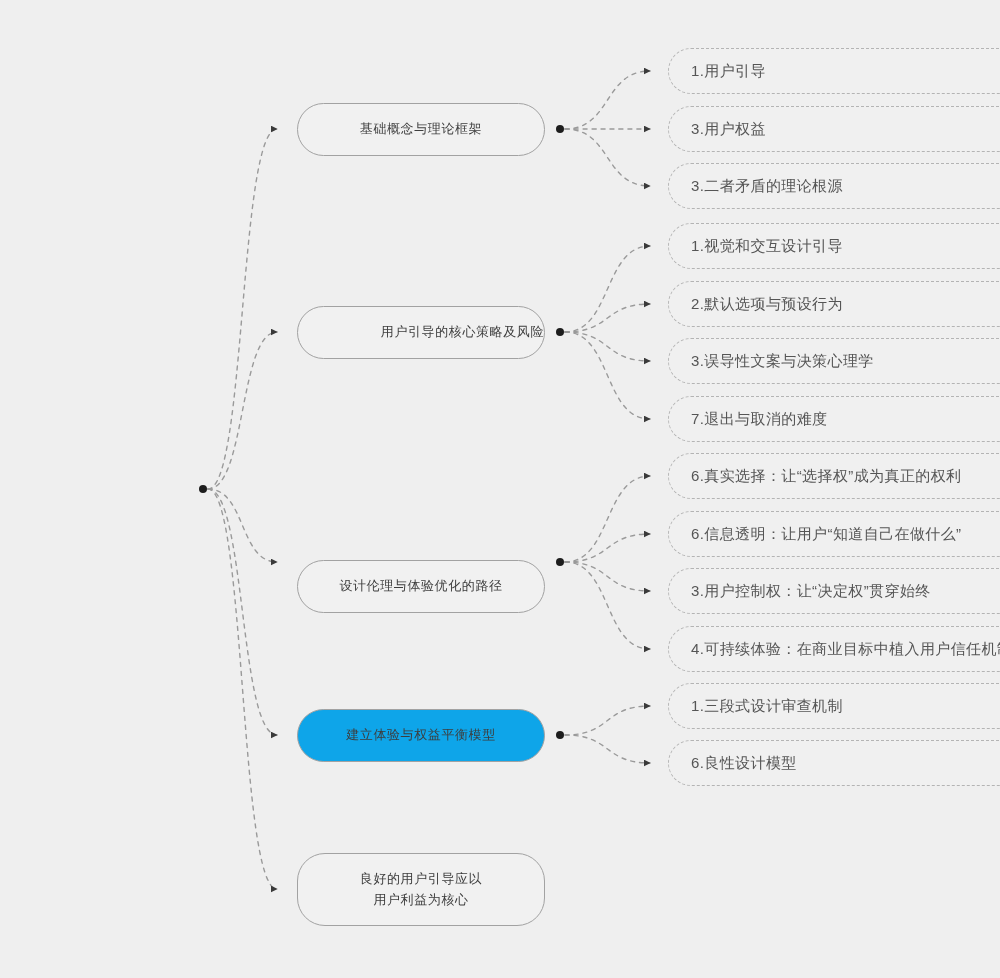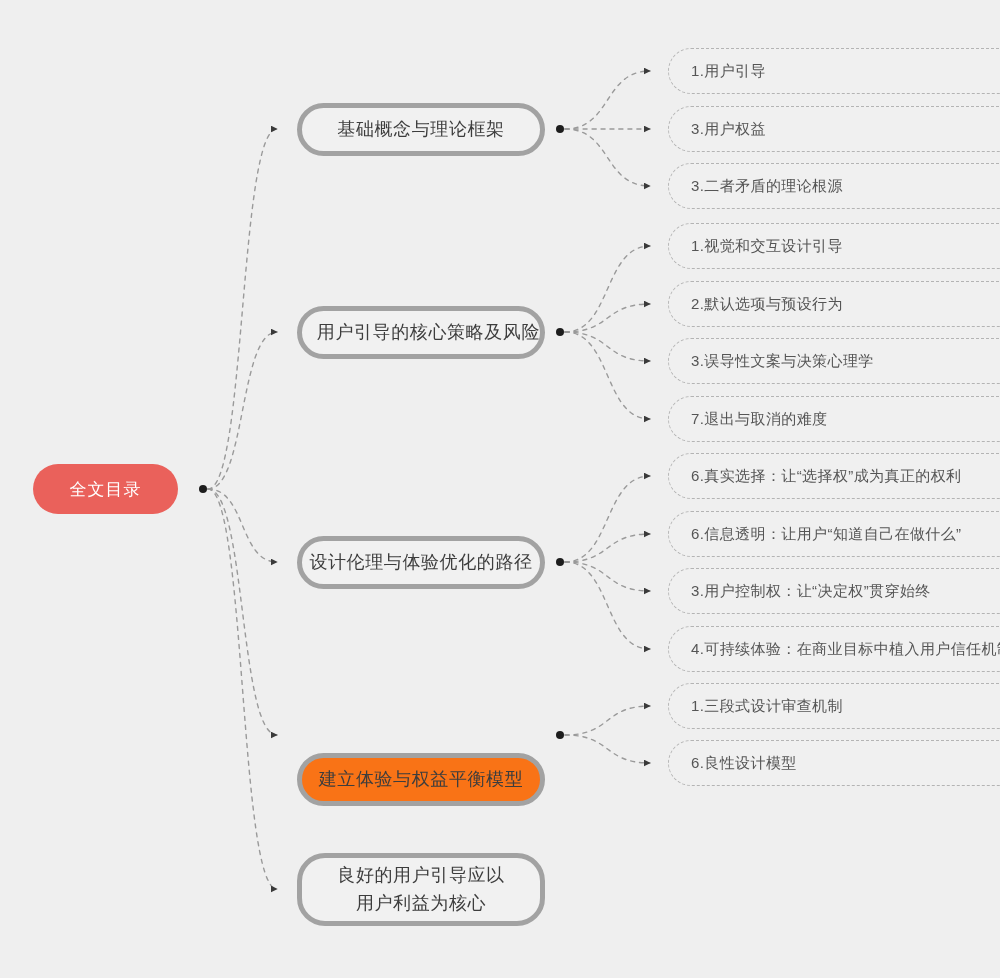"基础概念与理论框架" .node-l2 { border: 5px solid #0369a1 -> 1px solid #0369a1; font-size: 18px -> 13px }
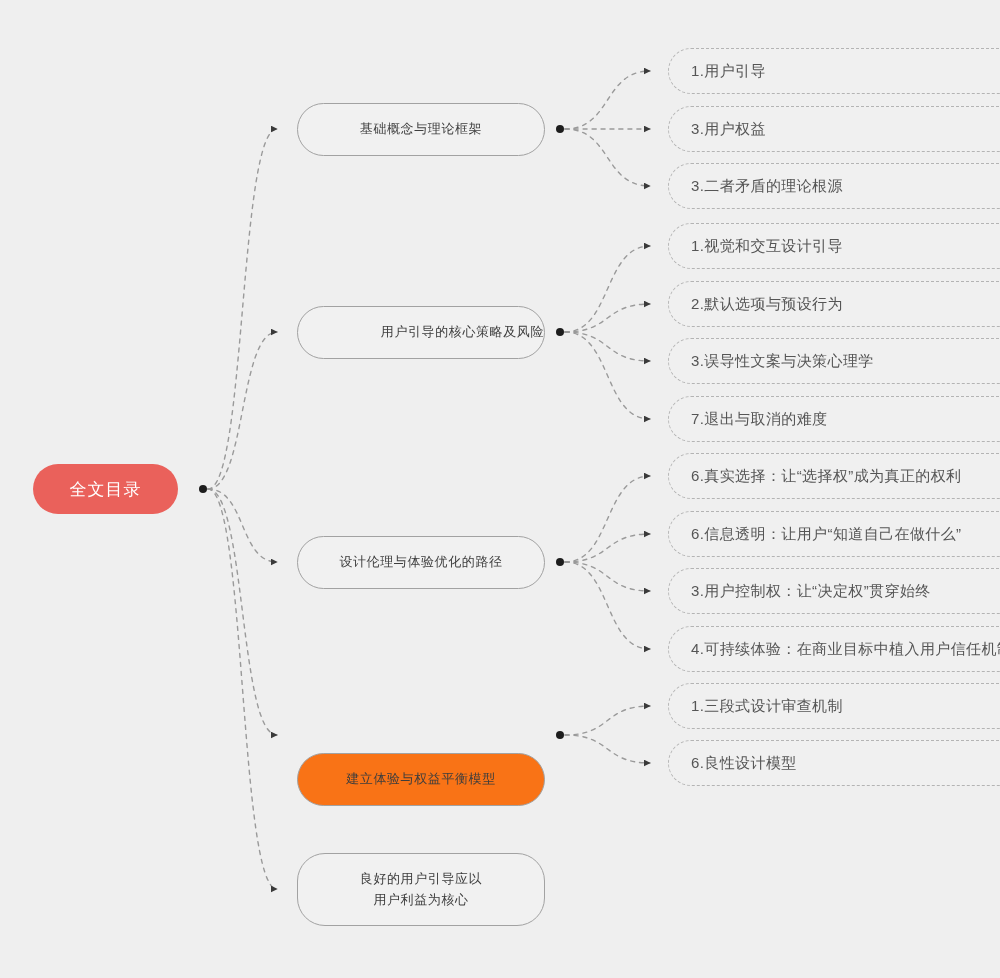"全文目录" div.node { html: <div> <span>全文目录</span> </div> -> none }
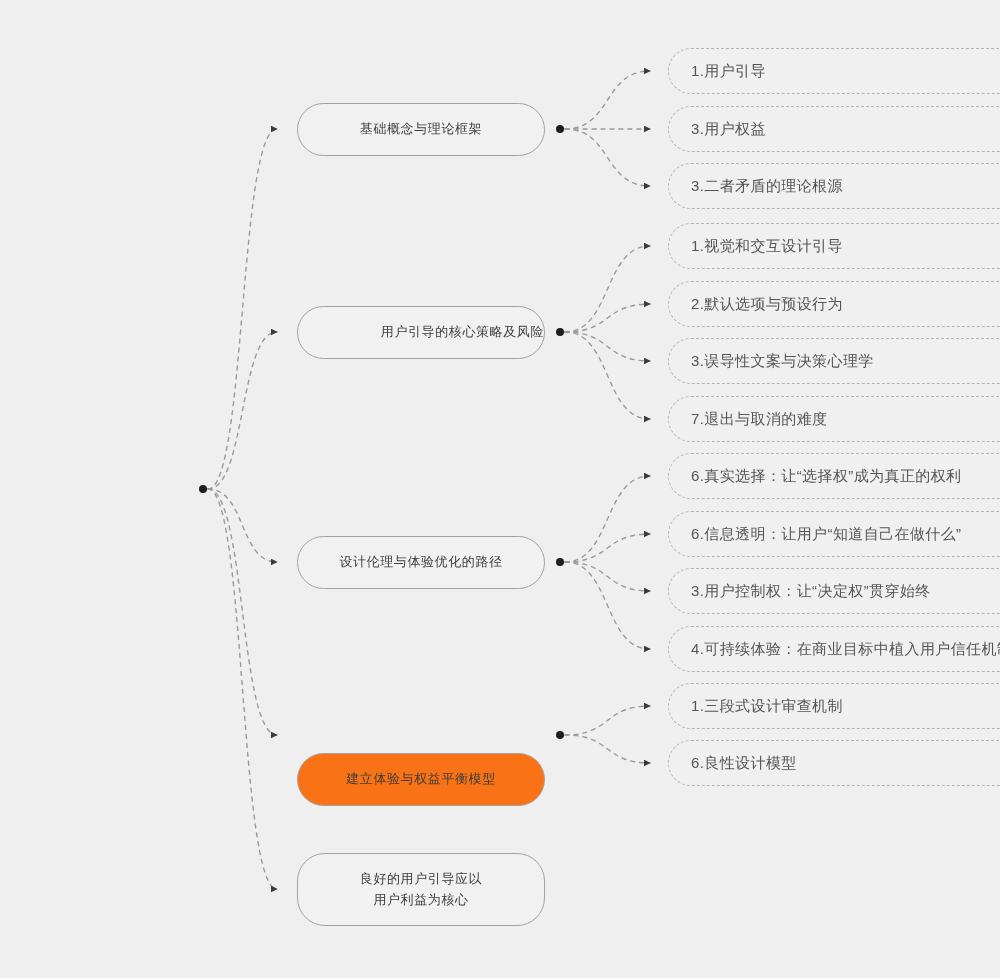"设计伦理与体验优化的路径" div.node { top: 536px -> 560px }
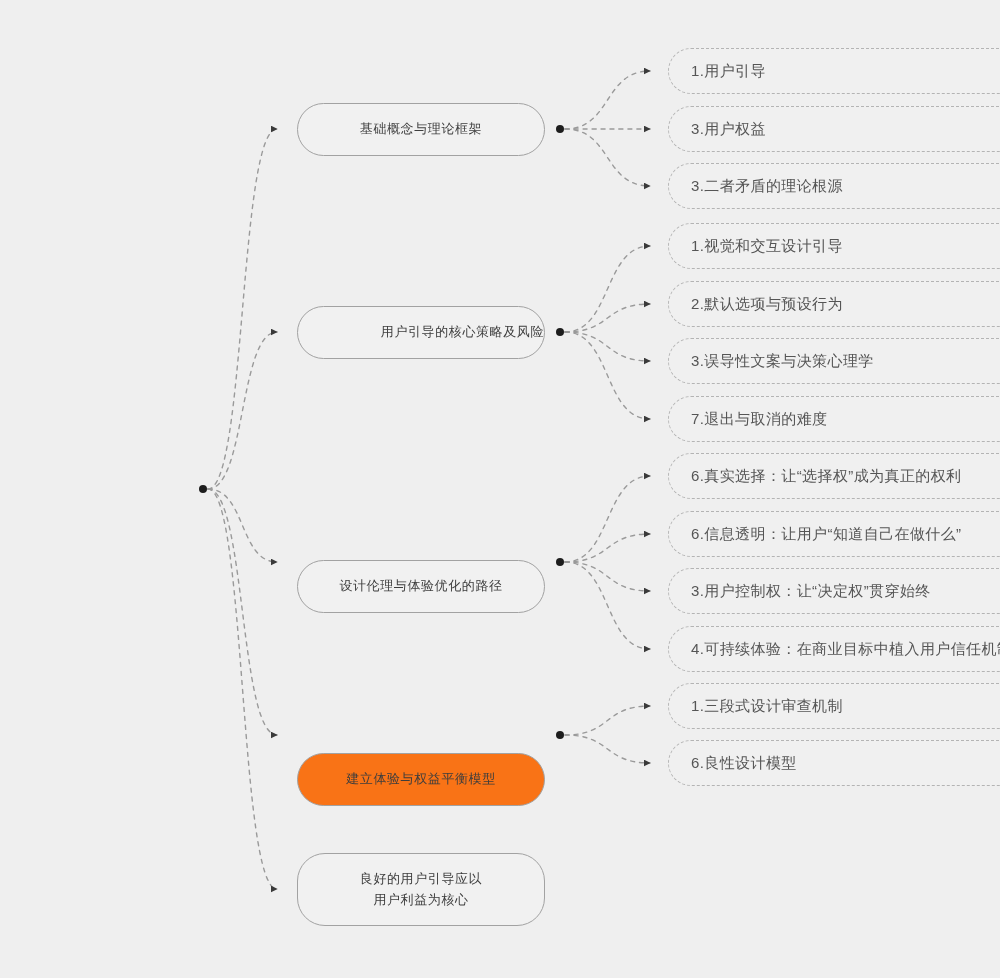"建立体验与权益平衡模型" div.node { background: #f97316 -> #0ea5e9; margin-top: 44px -> none }
